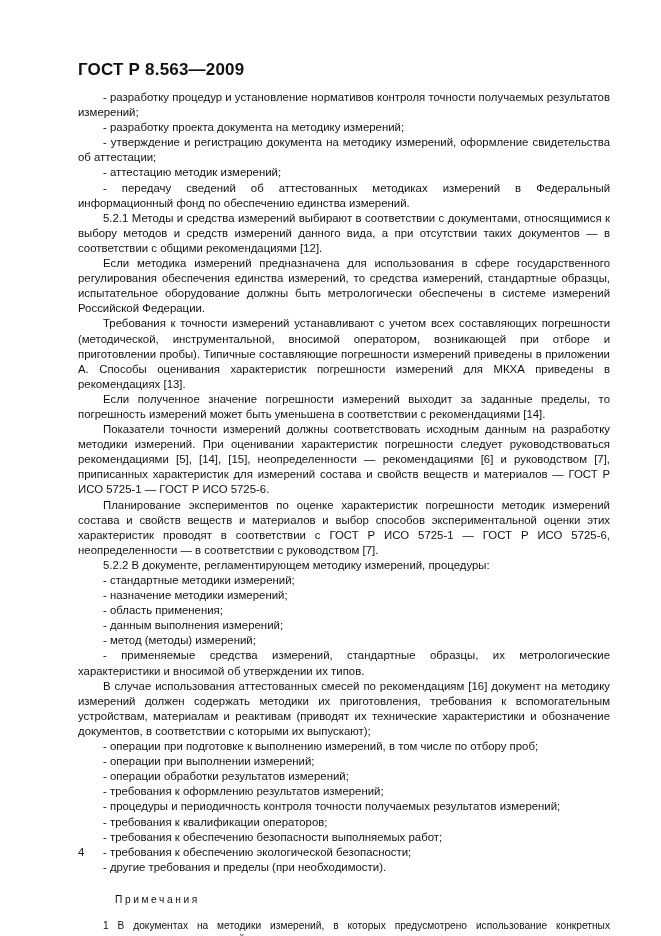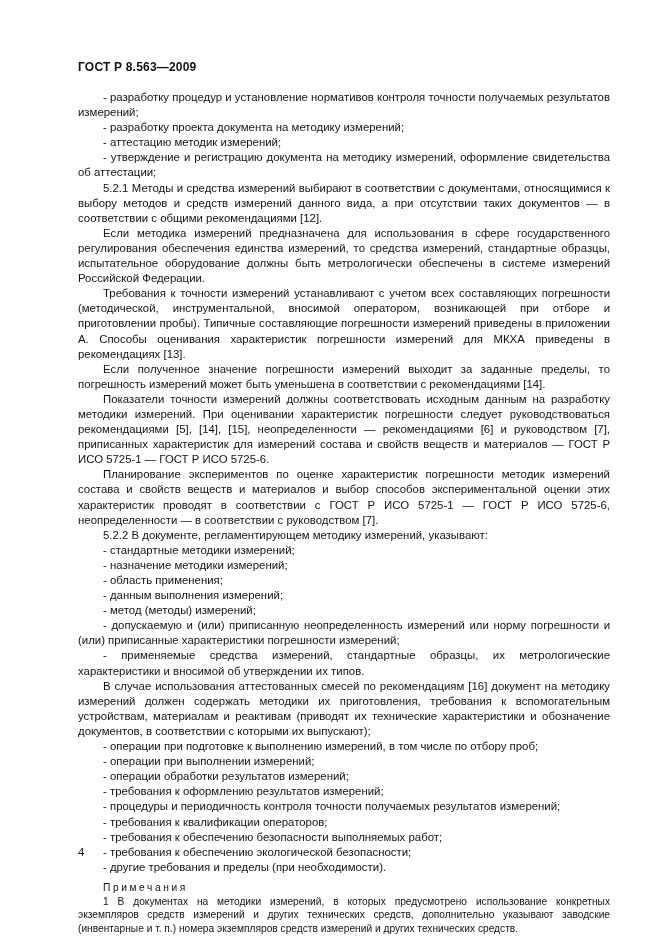"ГОСТ Р 8.563—2009" .doc-header { font-size: 12px -> 17px }
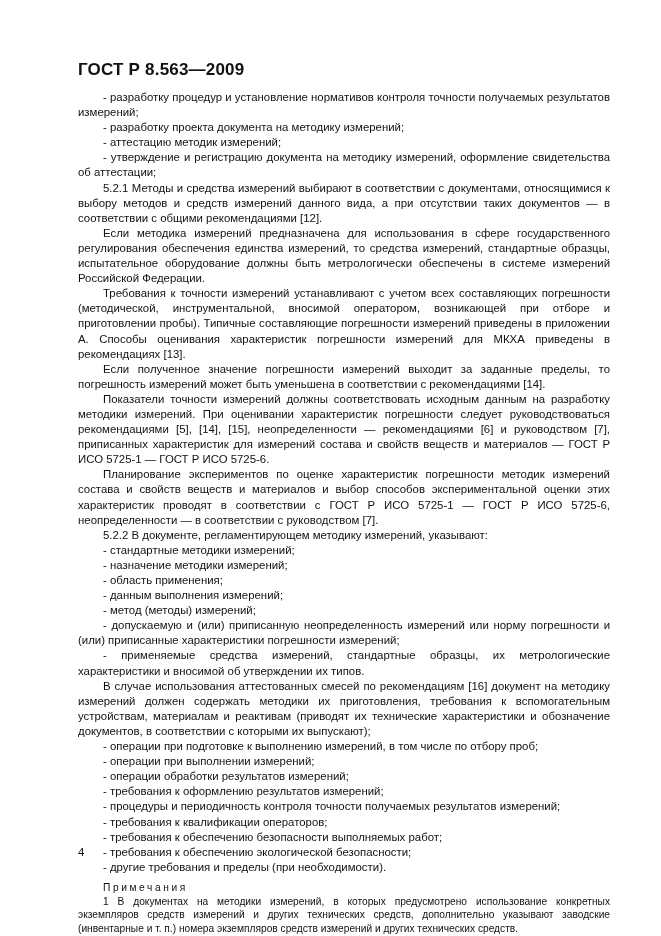"- аттестацию методик измерений;" p.p { order: before "- утверждение и регистрацию документа" -> after "- утверждение и регистрацию документа" }
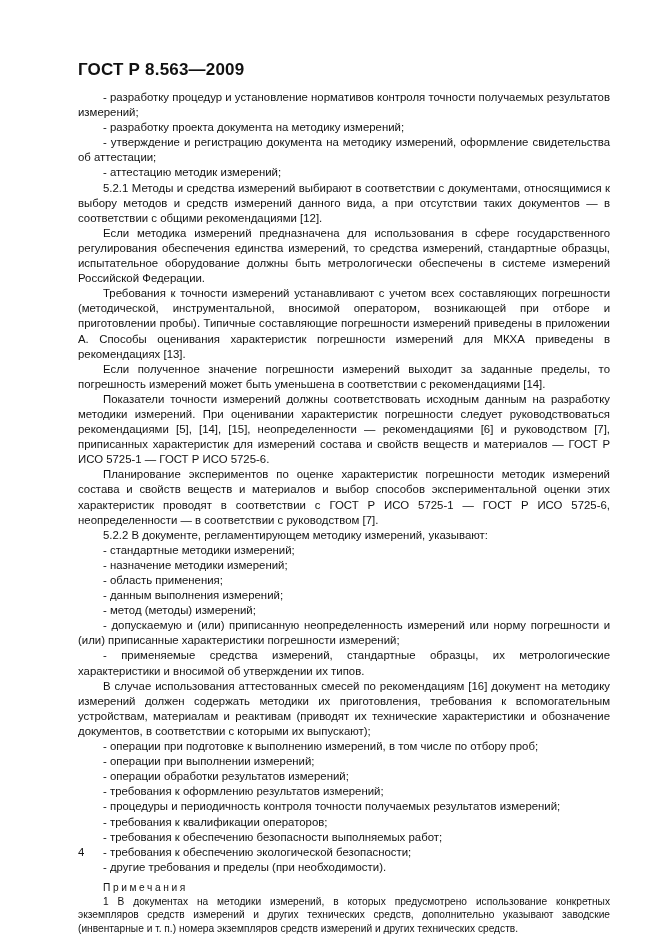"- передачу сведений об аттестованных" p.p { html: none -> <p>- передачу сведений об аттестованных методиках измерений в Федеральный информационный фонд по обеспечению единства измерений.</p> }
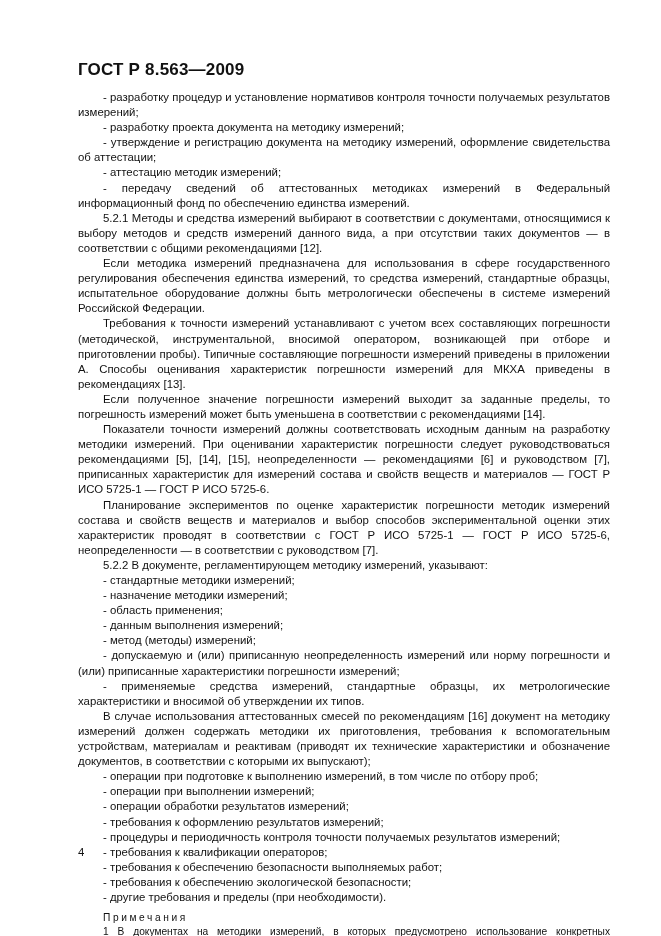"5.2.2 В документе, регламентирующем" p.p { text: указывают -> процедуры }
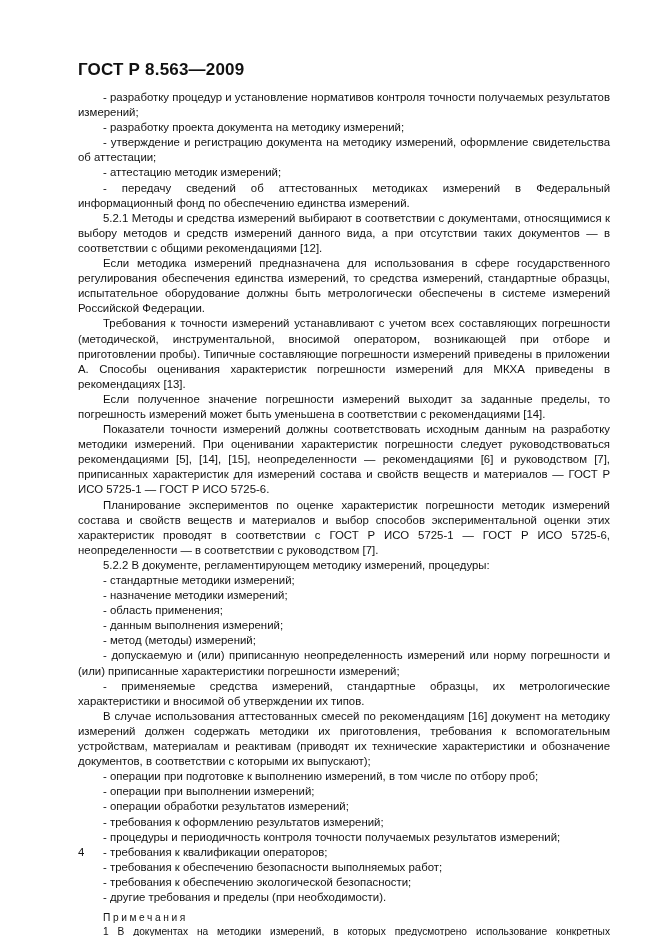"- допускаемую и (или) приписанную" p.p { html: <p>- допускаемую и (или) приписанную неопределенность измерений или норму погрешности и (или) приписанные характеристики погрешности измерений;</p> -> none }
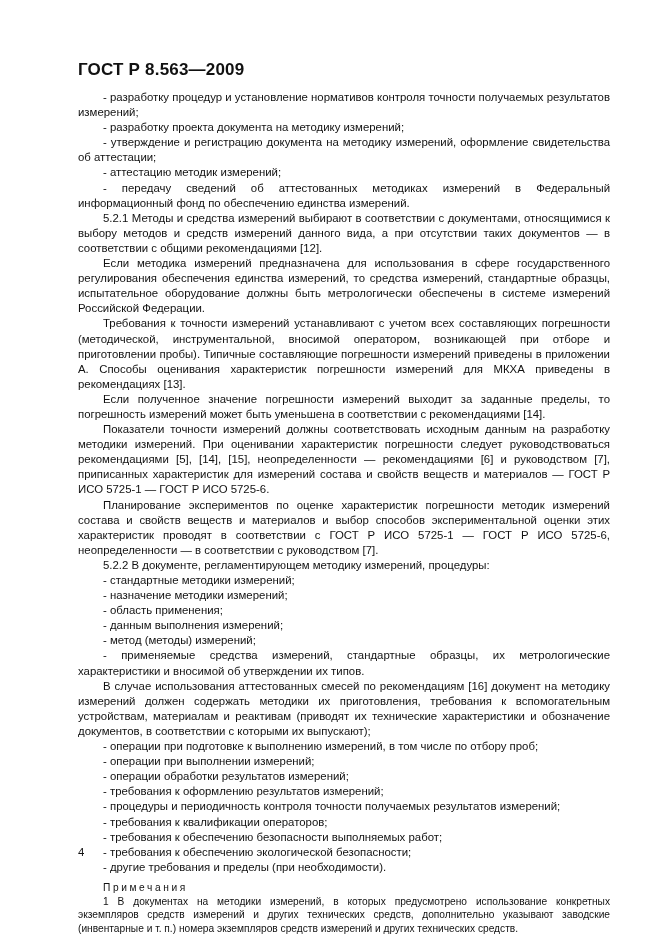"Примечания" .note-head { margin: 0 -> 12px }
